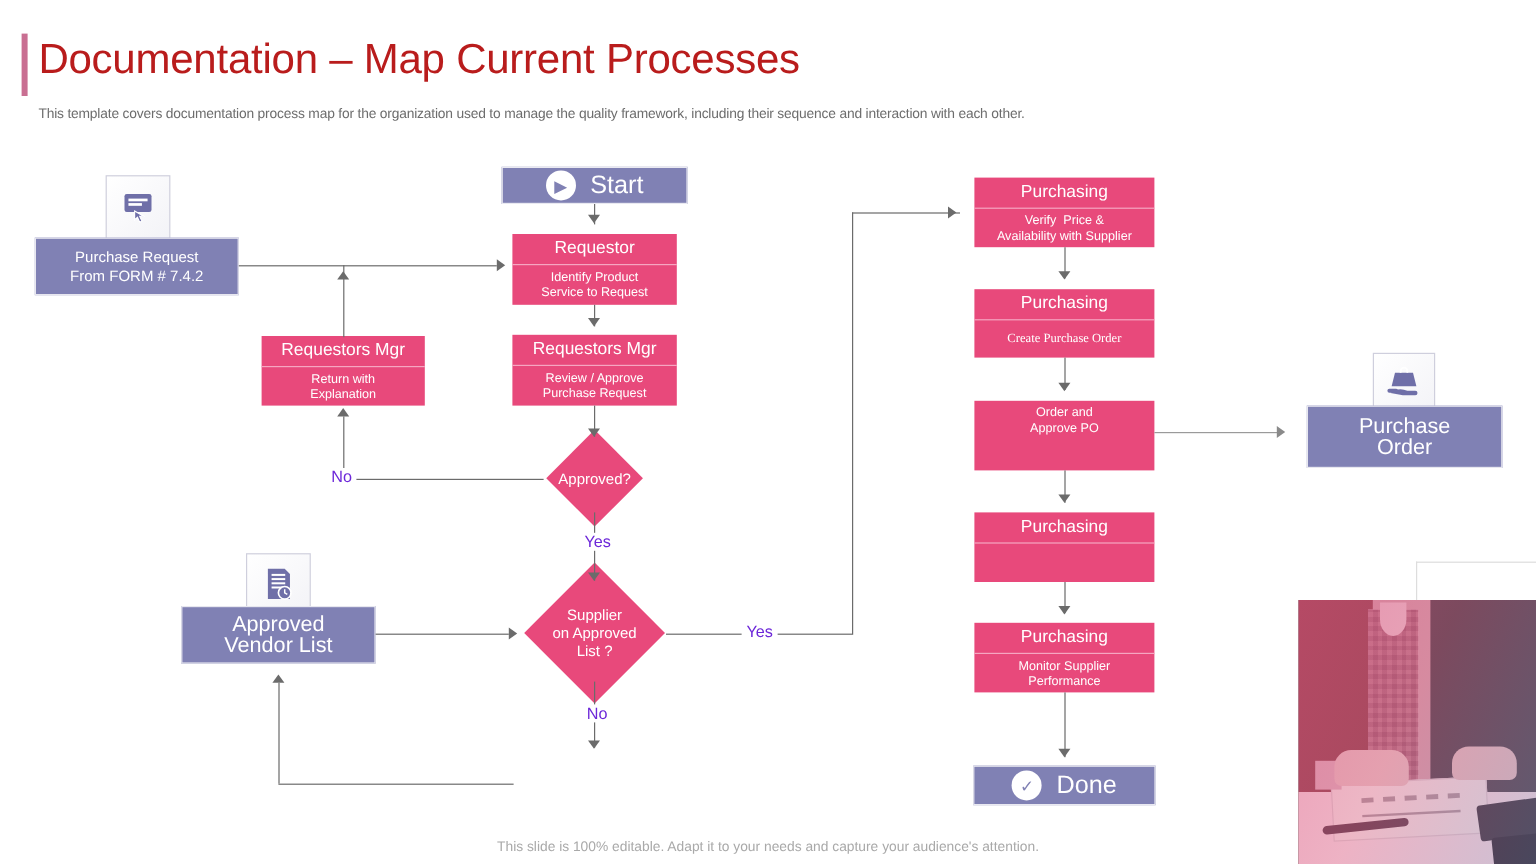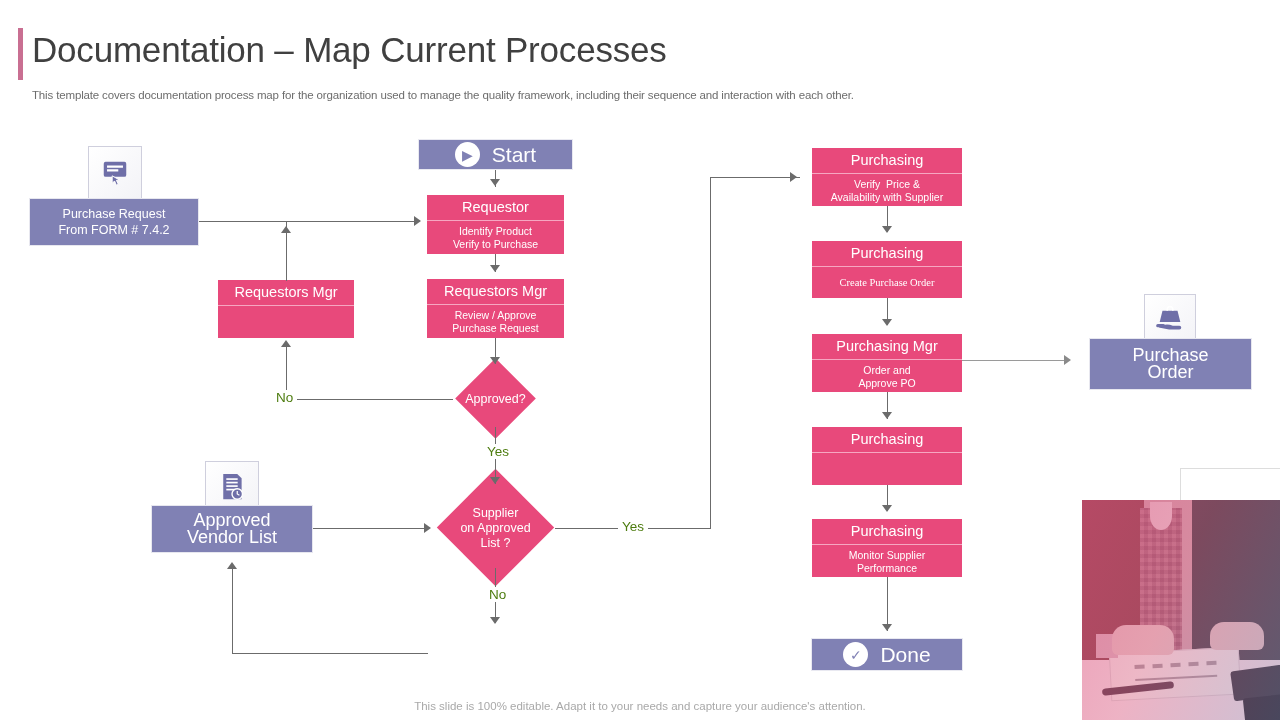"Documentation – Map Current Processes" #page-title { color: #404040 -> #b91c1c }
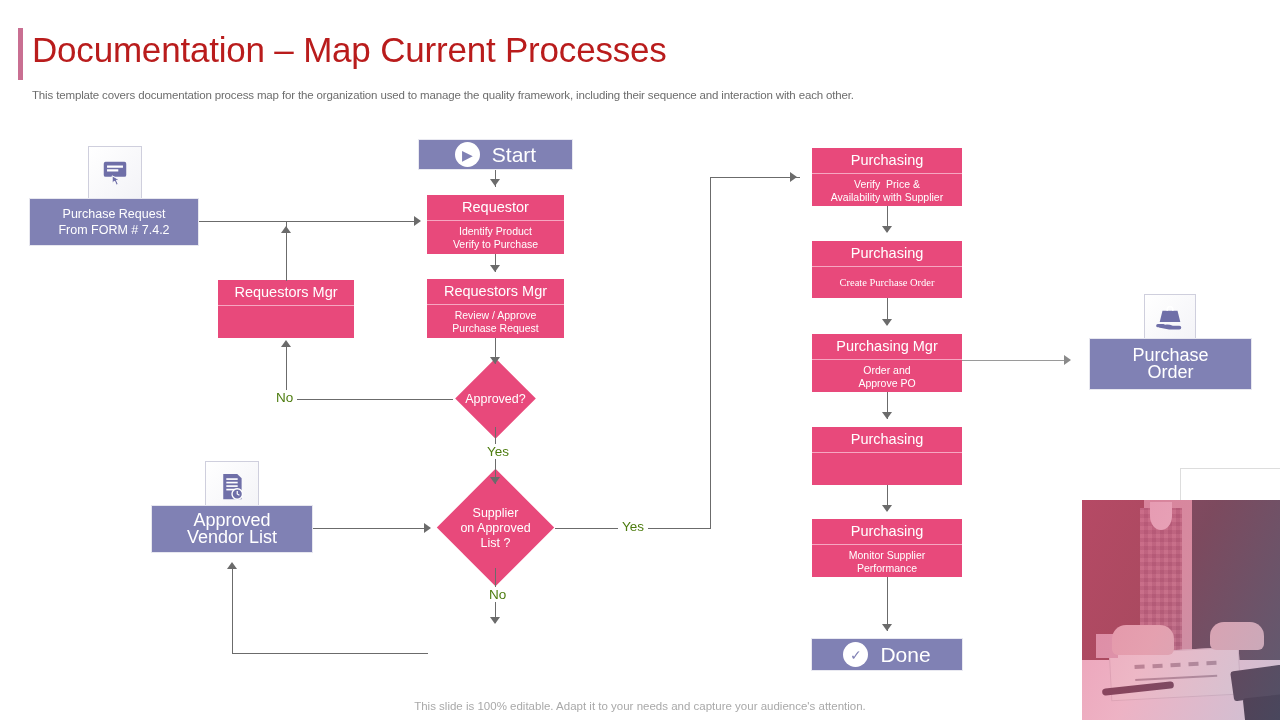"Verify to Purchase" span { text: Verify to Purchase -> Service to Request }
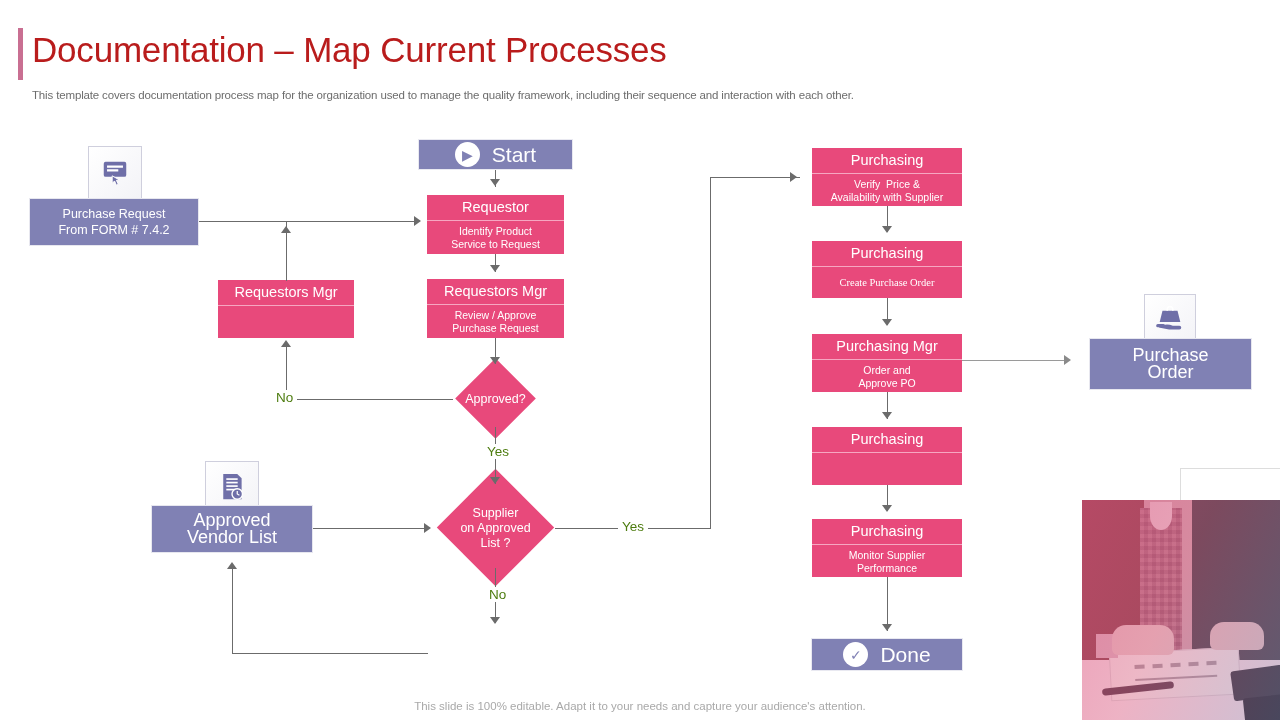"Return with" div.bdy { html: none -> <div> <span>Return with</span><br><span>Explanation</span> </div> }
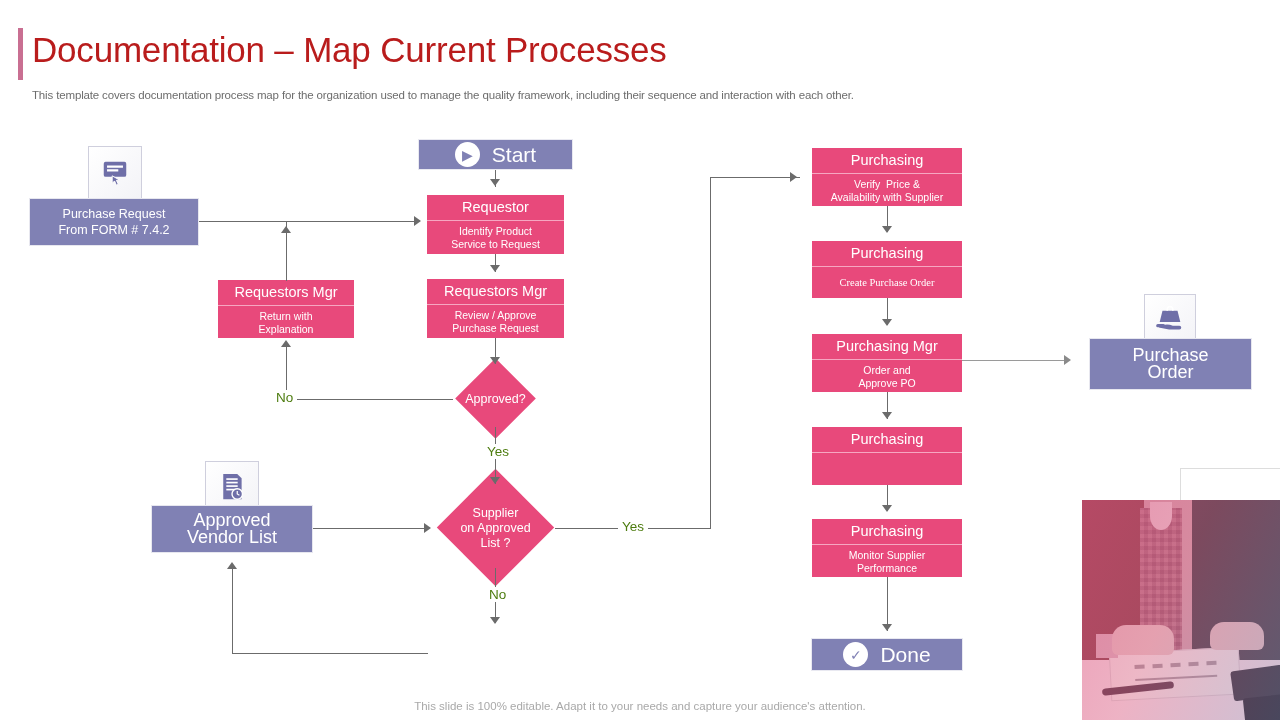"Purchasing Mgr" div.hdr { html: <div>Purchasing Mgr</div> -> none }
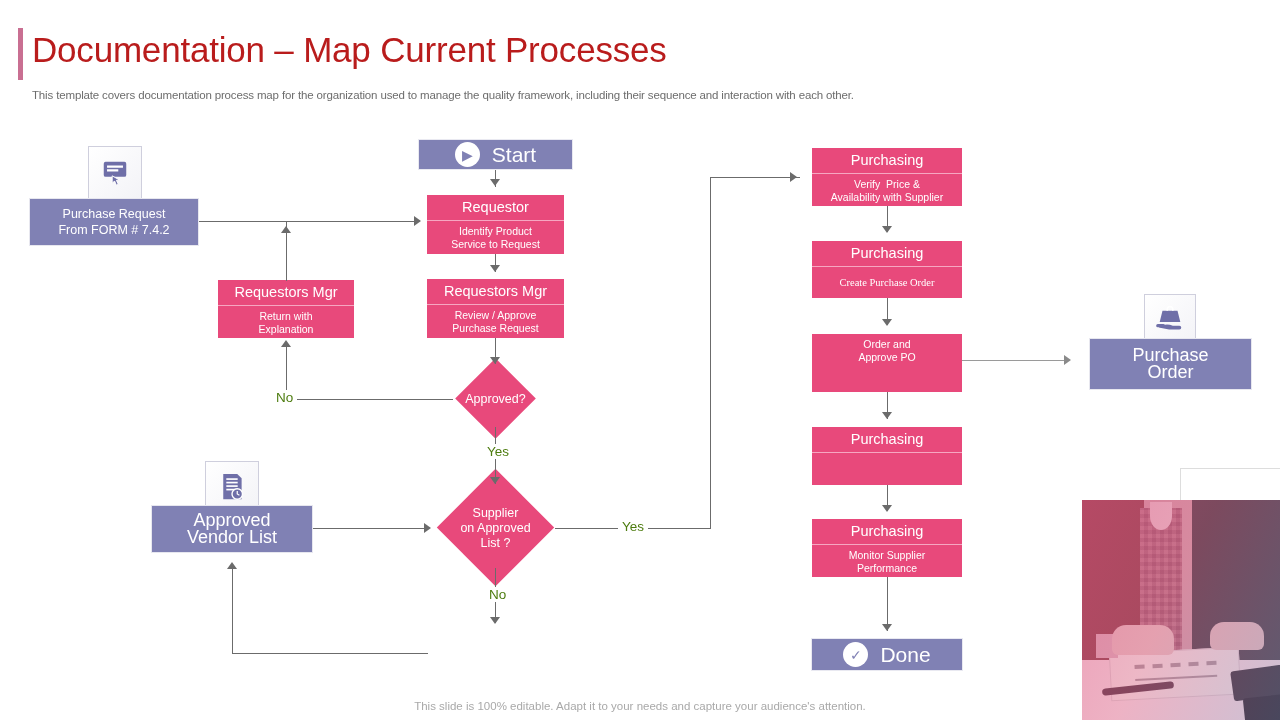"No" .edge-label { color: #4d7c0f -> #6d28d9 }
